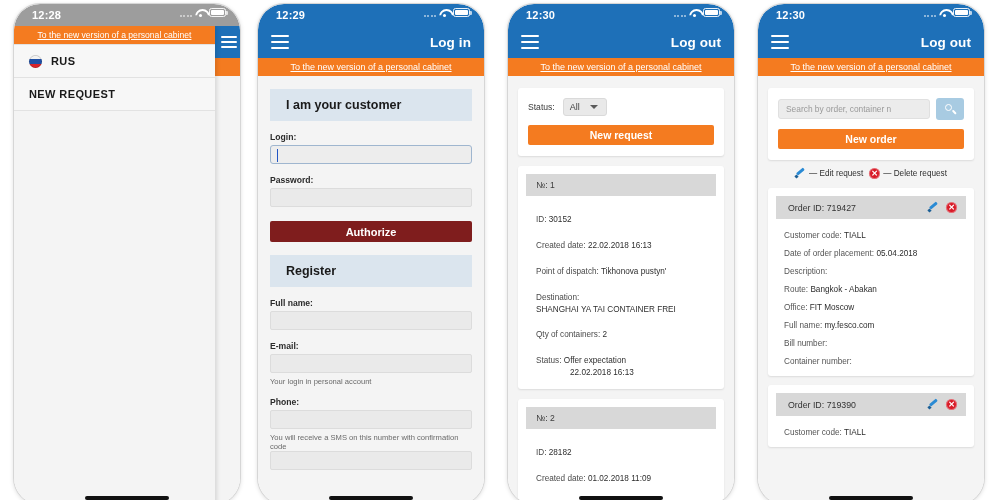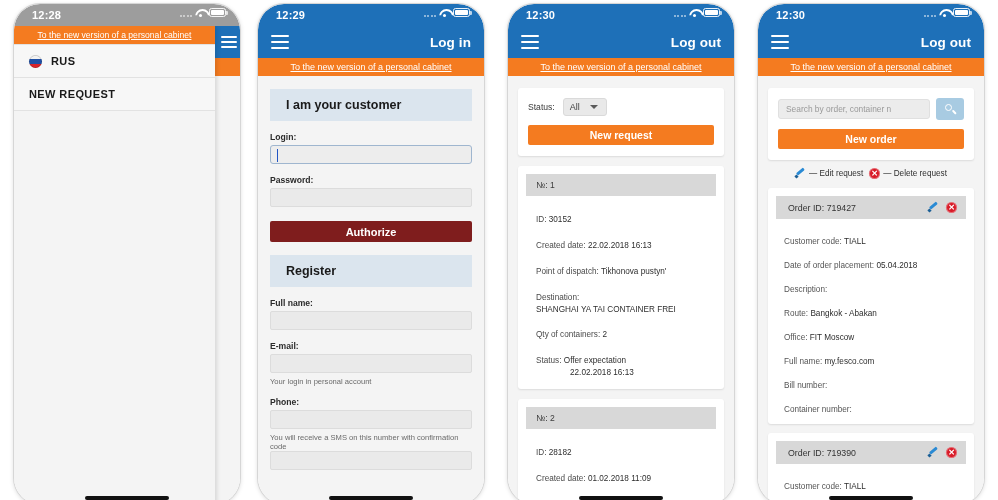"Customer code: TIALL" .ord-kv { margin-top: 15px -> 9px }
